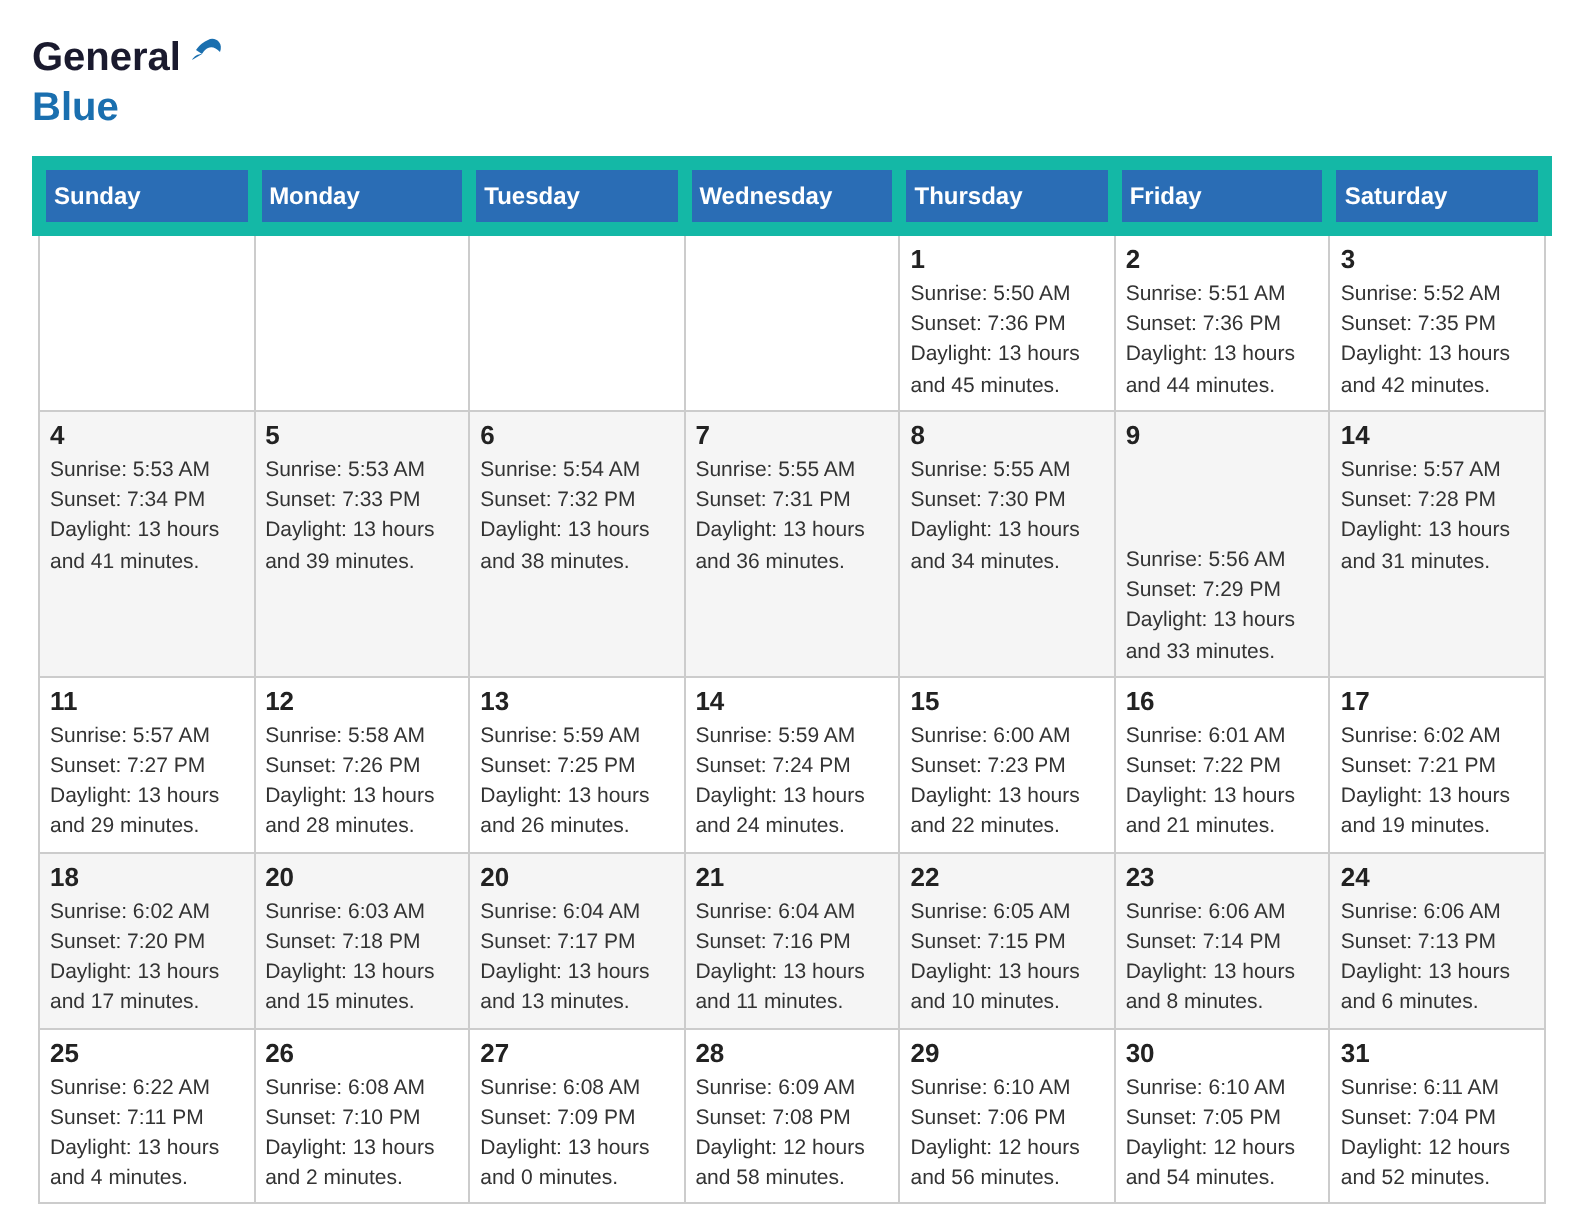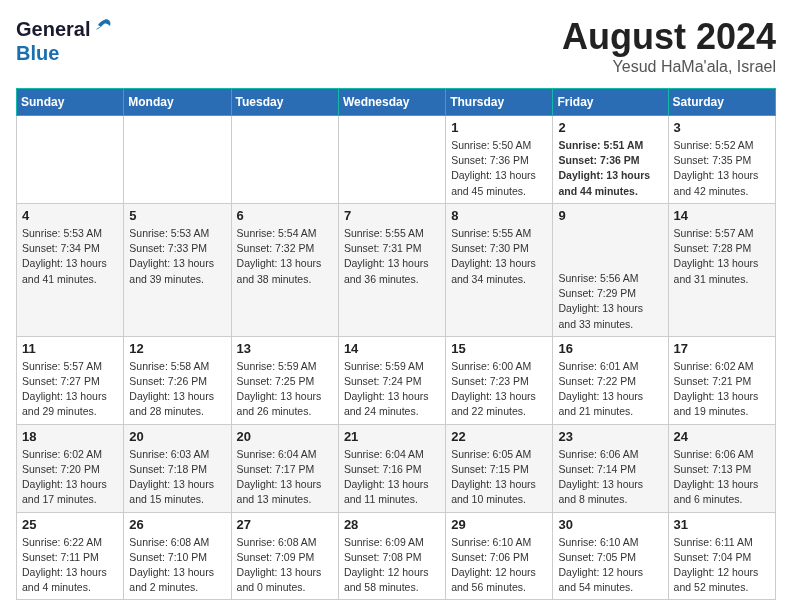"August 2024" div.title-block { html: <div> <div>August 2024</div> <div>Yesud HaMa'ala, Israel</div> </div> -> none }
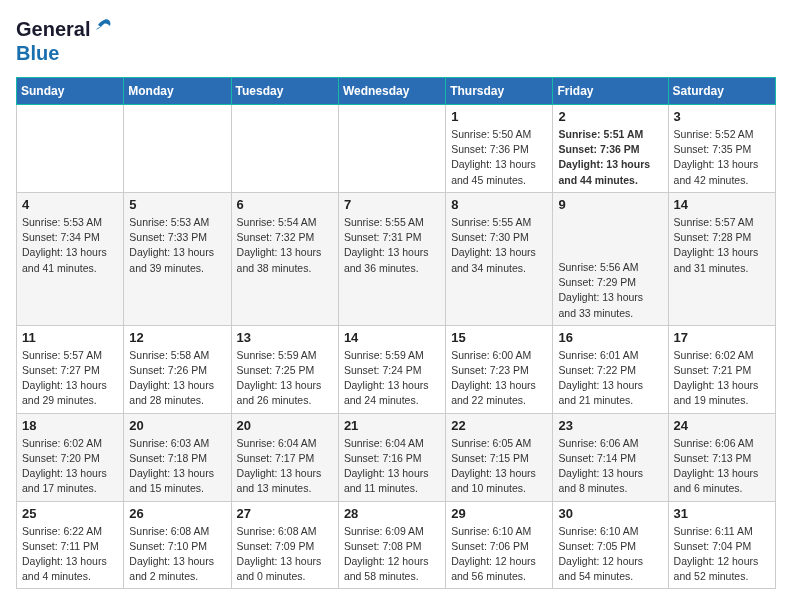"Sunday" thead tr th { border: 1px solid #14b8a6 -> 7px solid #14b8a6 }
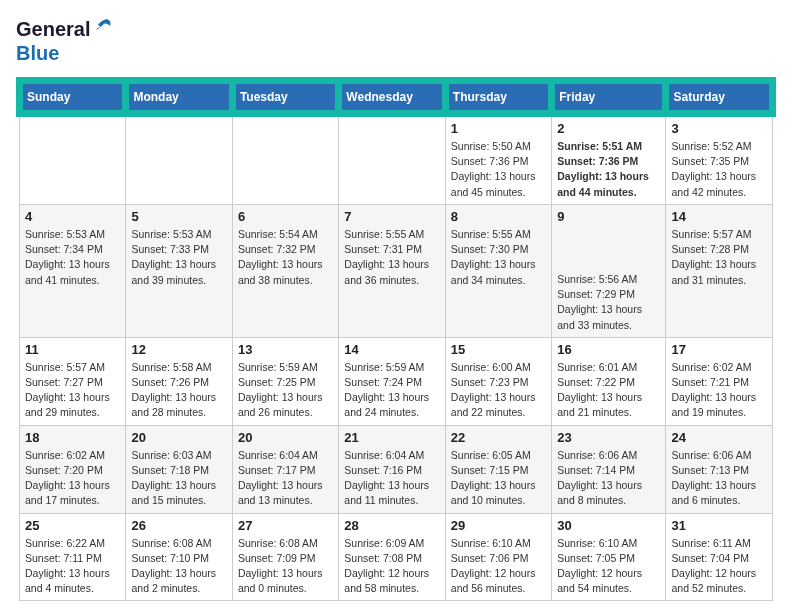"Sunrise: 5:51 AM" div.day-info { font-weight: bold -> none }
